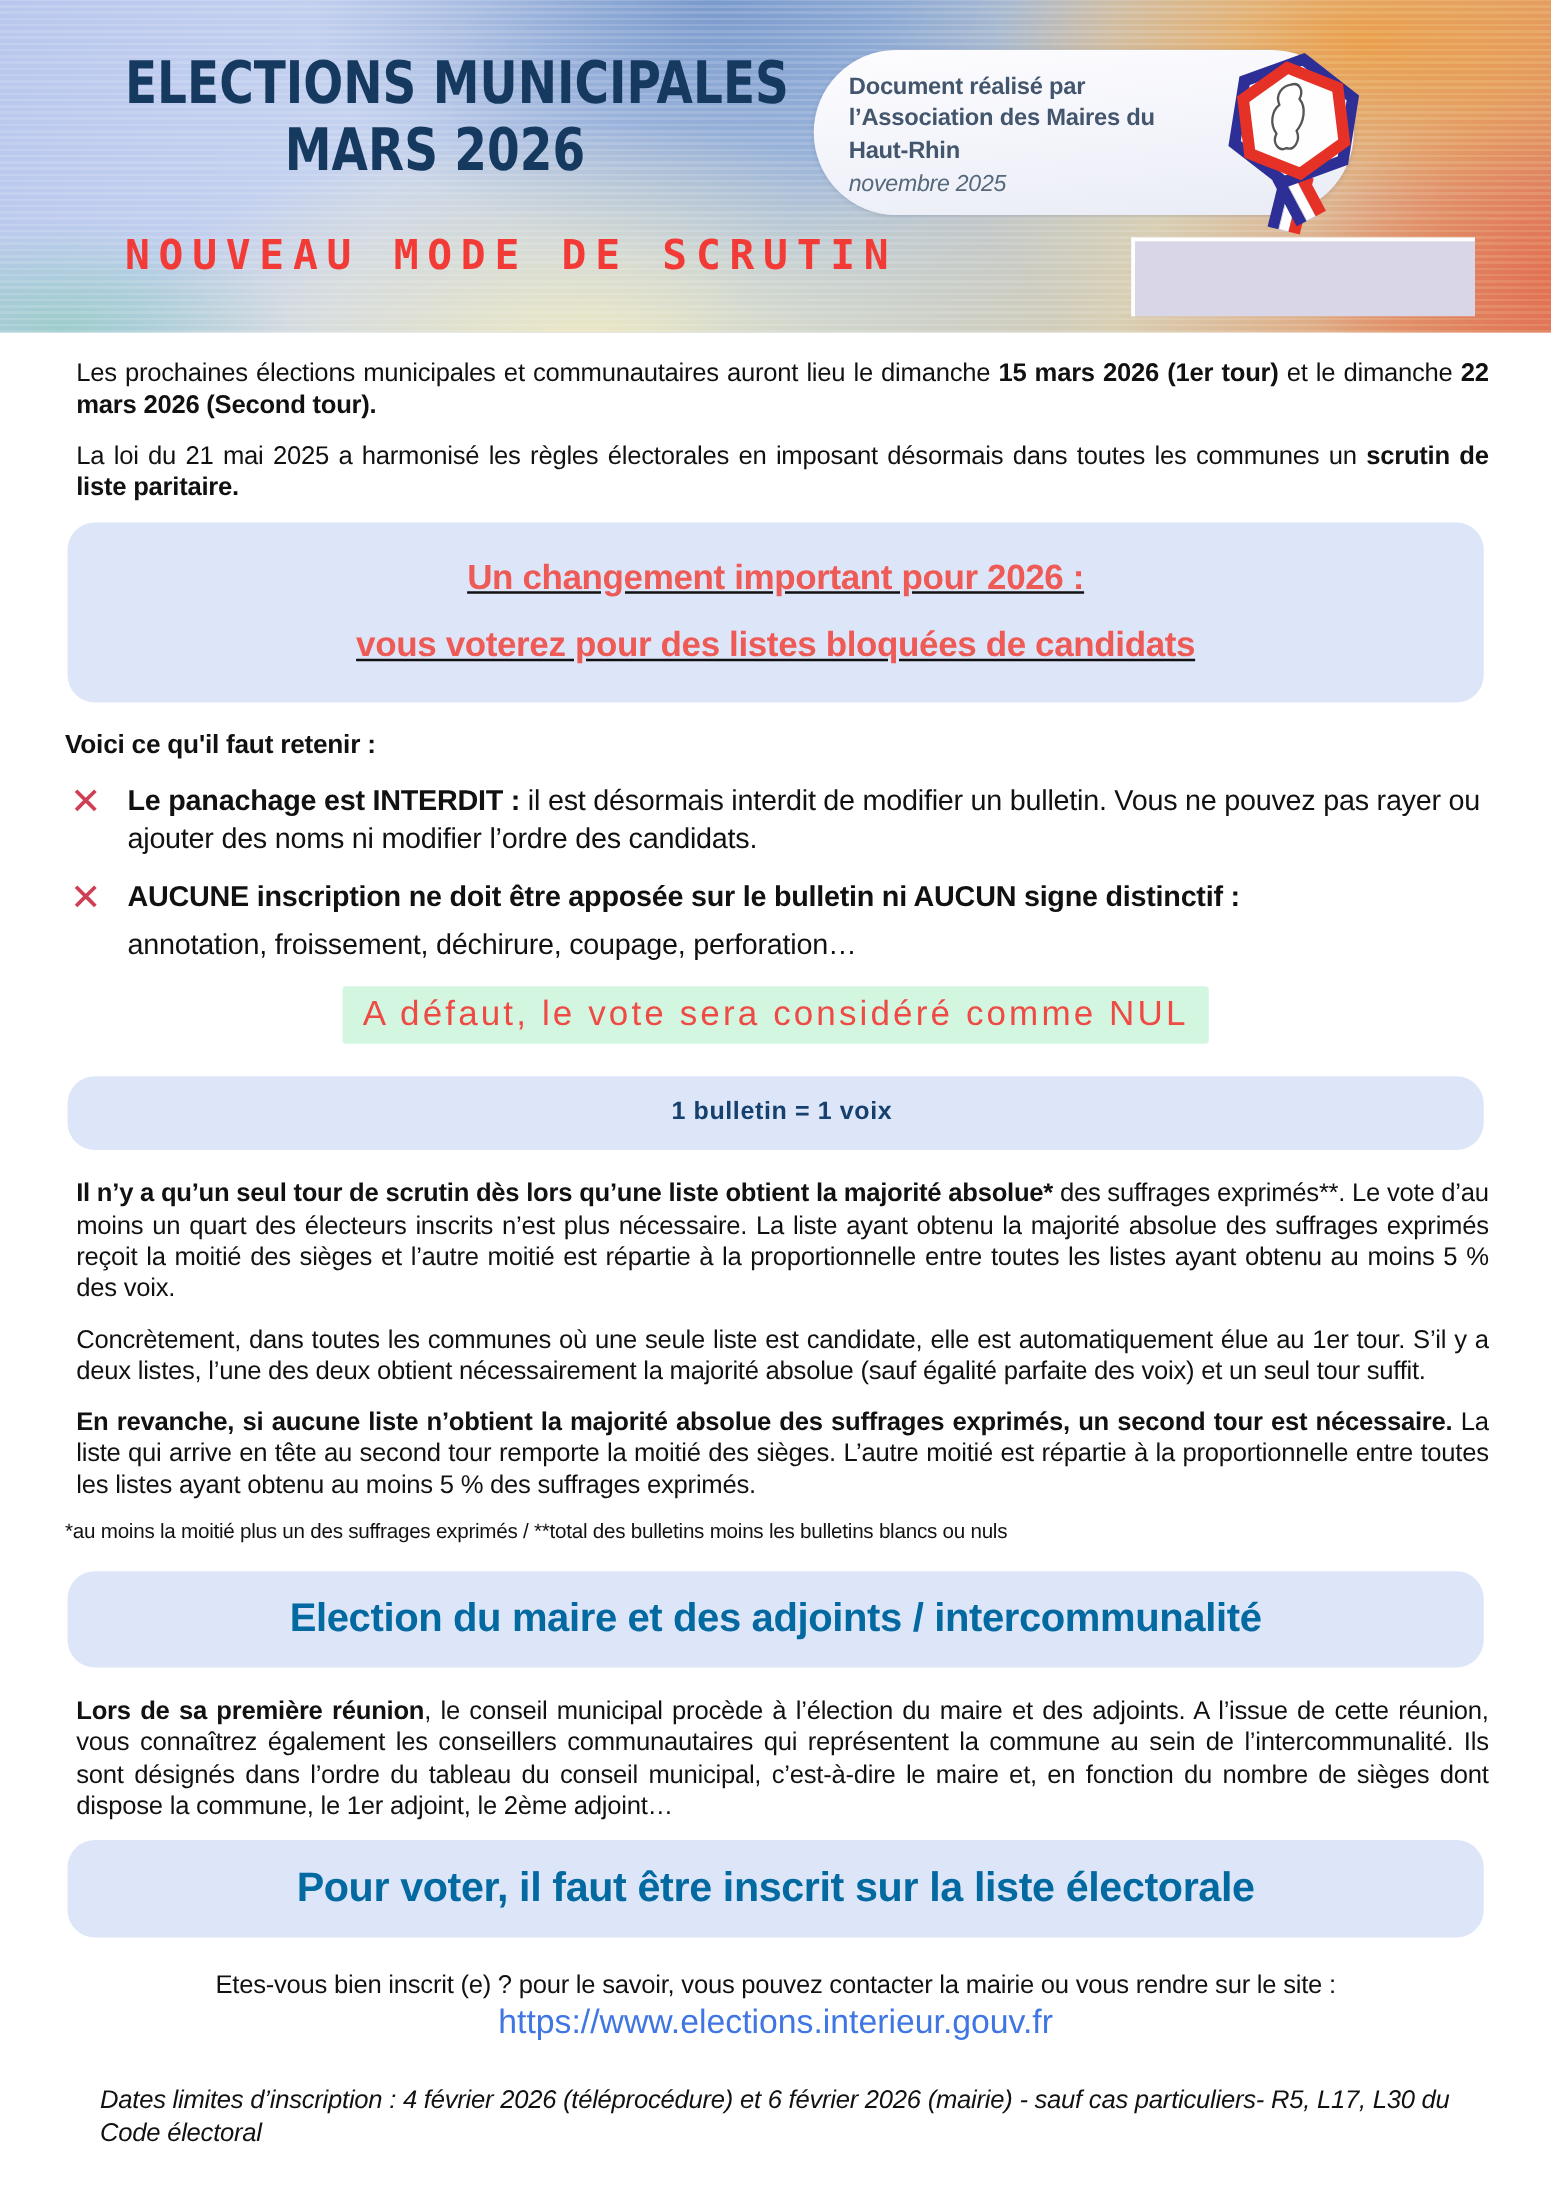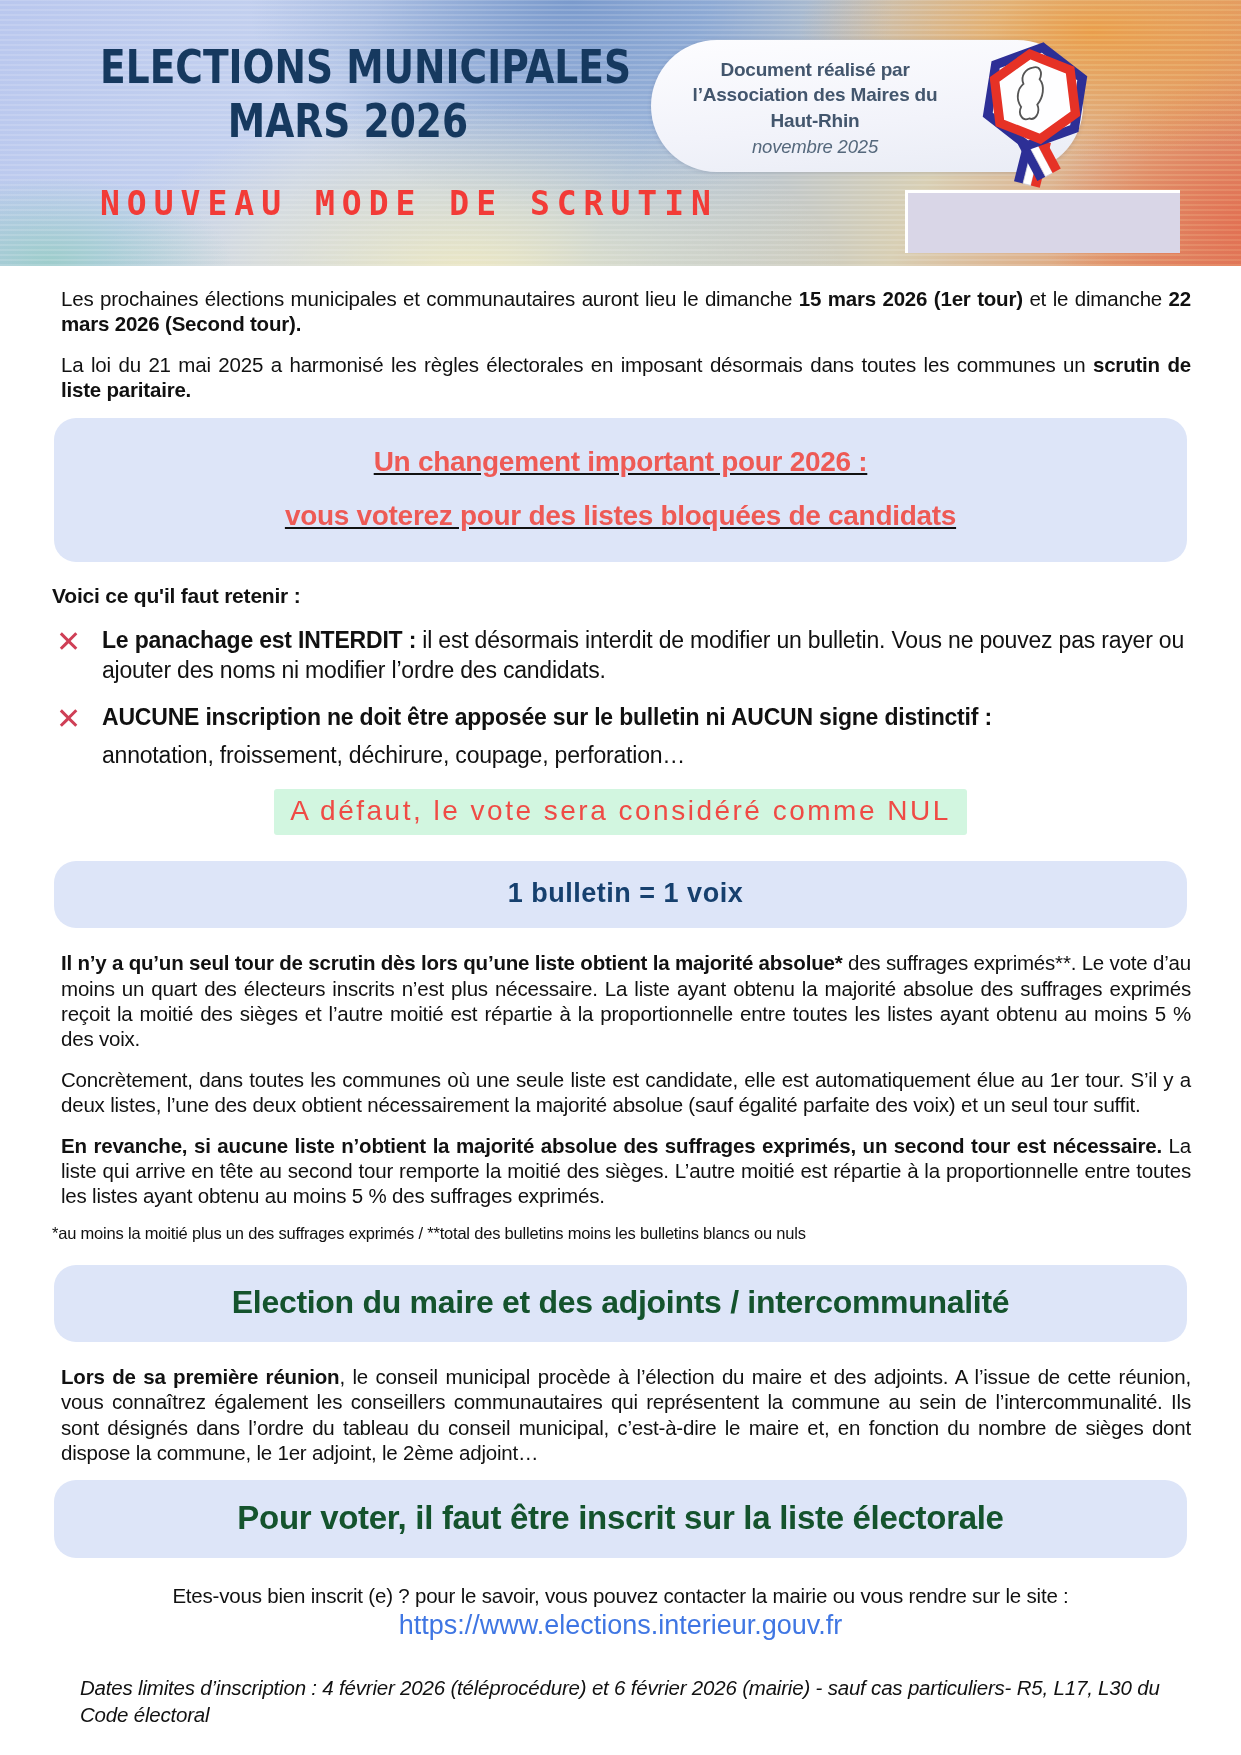"Document réalisé par" .badge-text { text-align: center -> left }
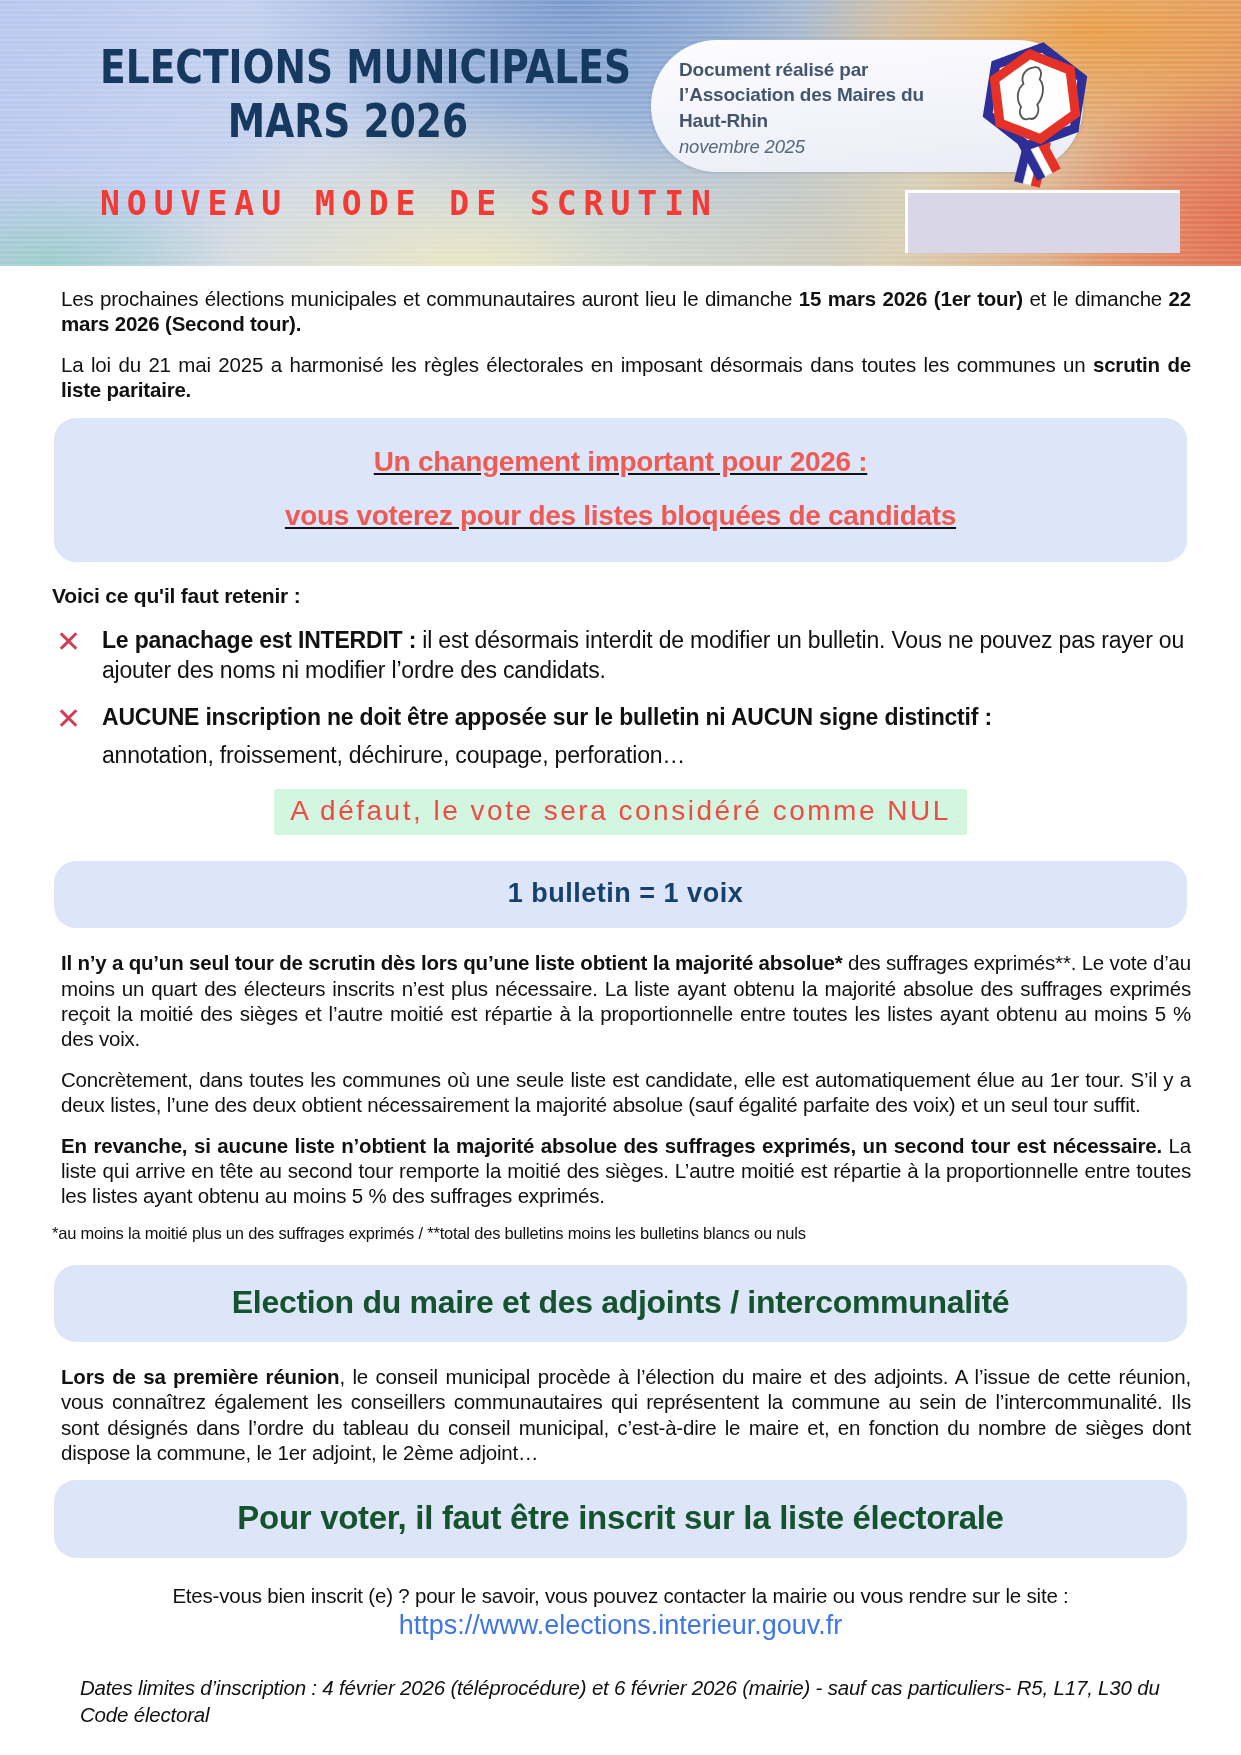"1 bulletin = 1 voix" .voix-box { font-size: 27px -> 20px }
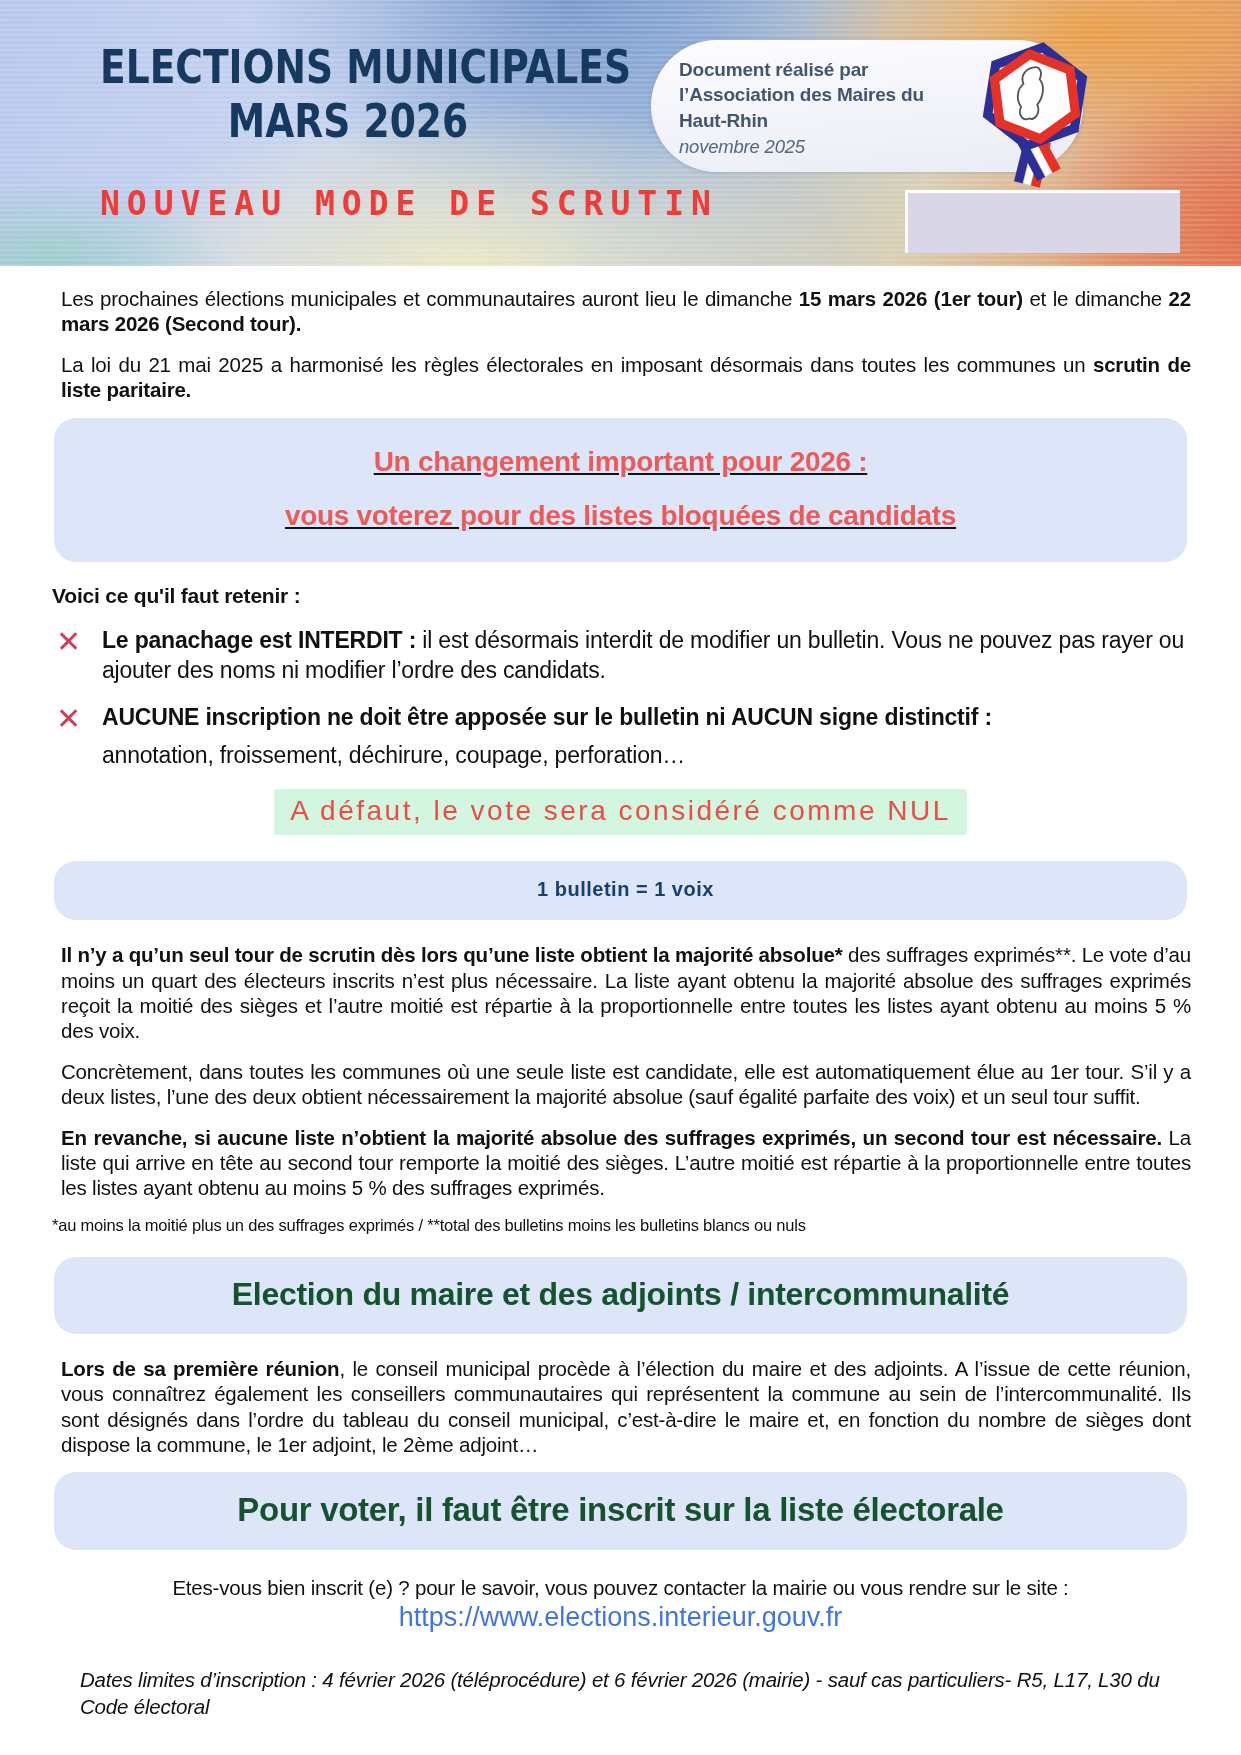"Election du maire et des" .section-h { color: #14532d -> #0369a1 }
